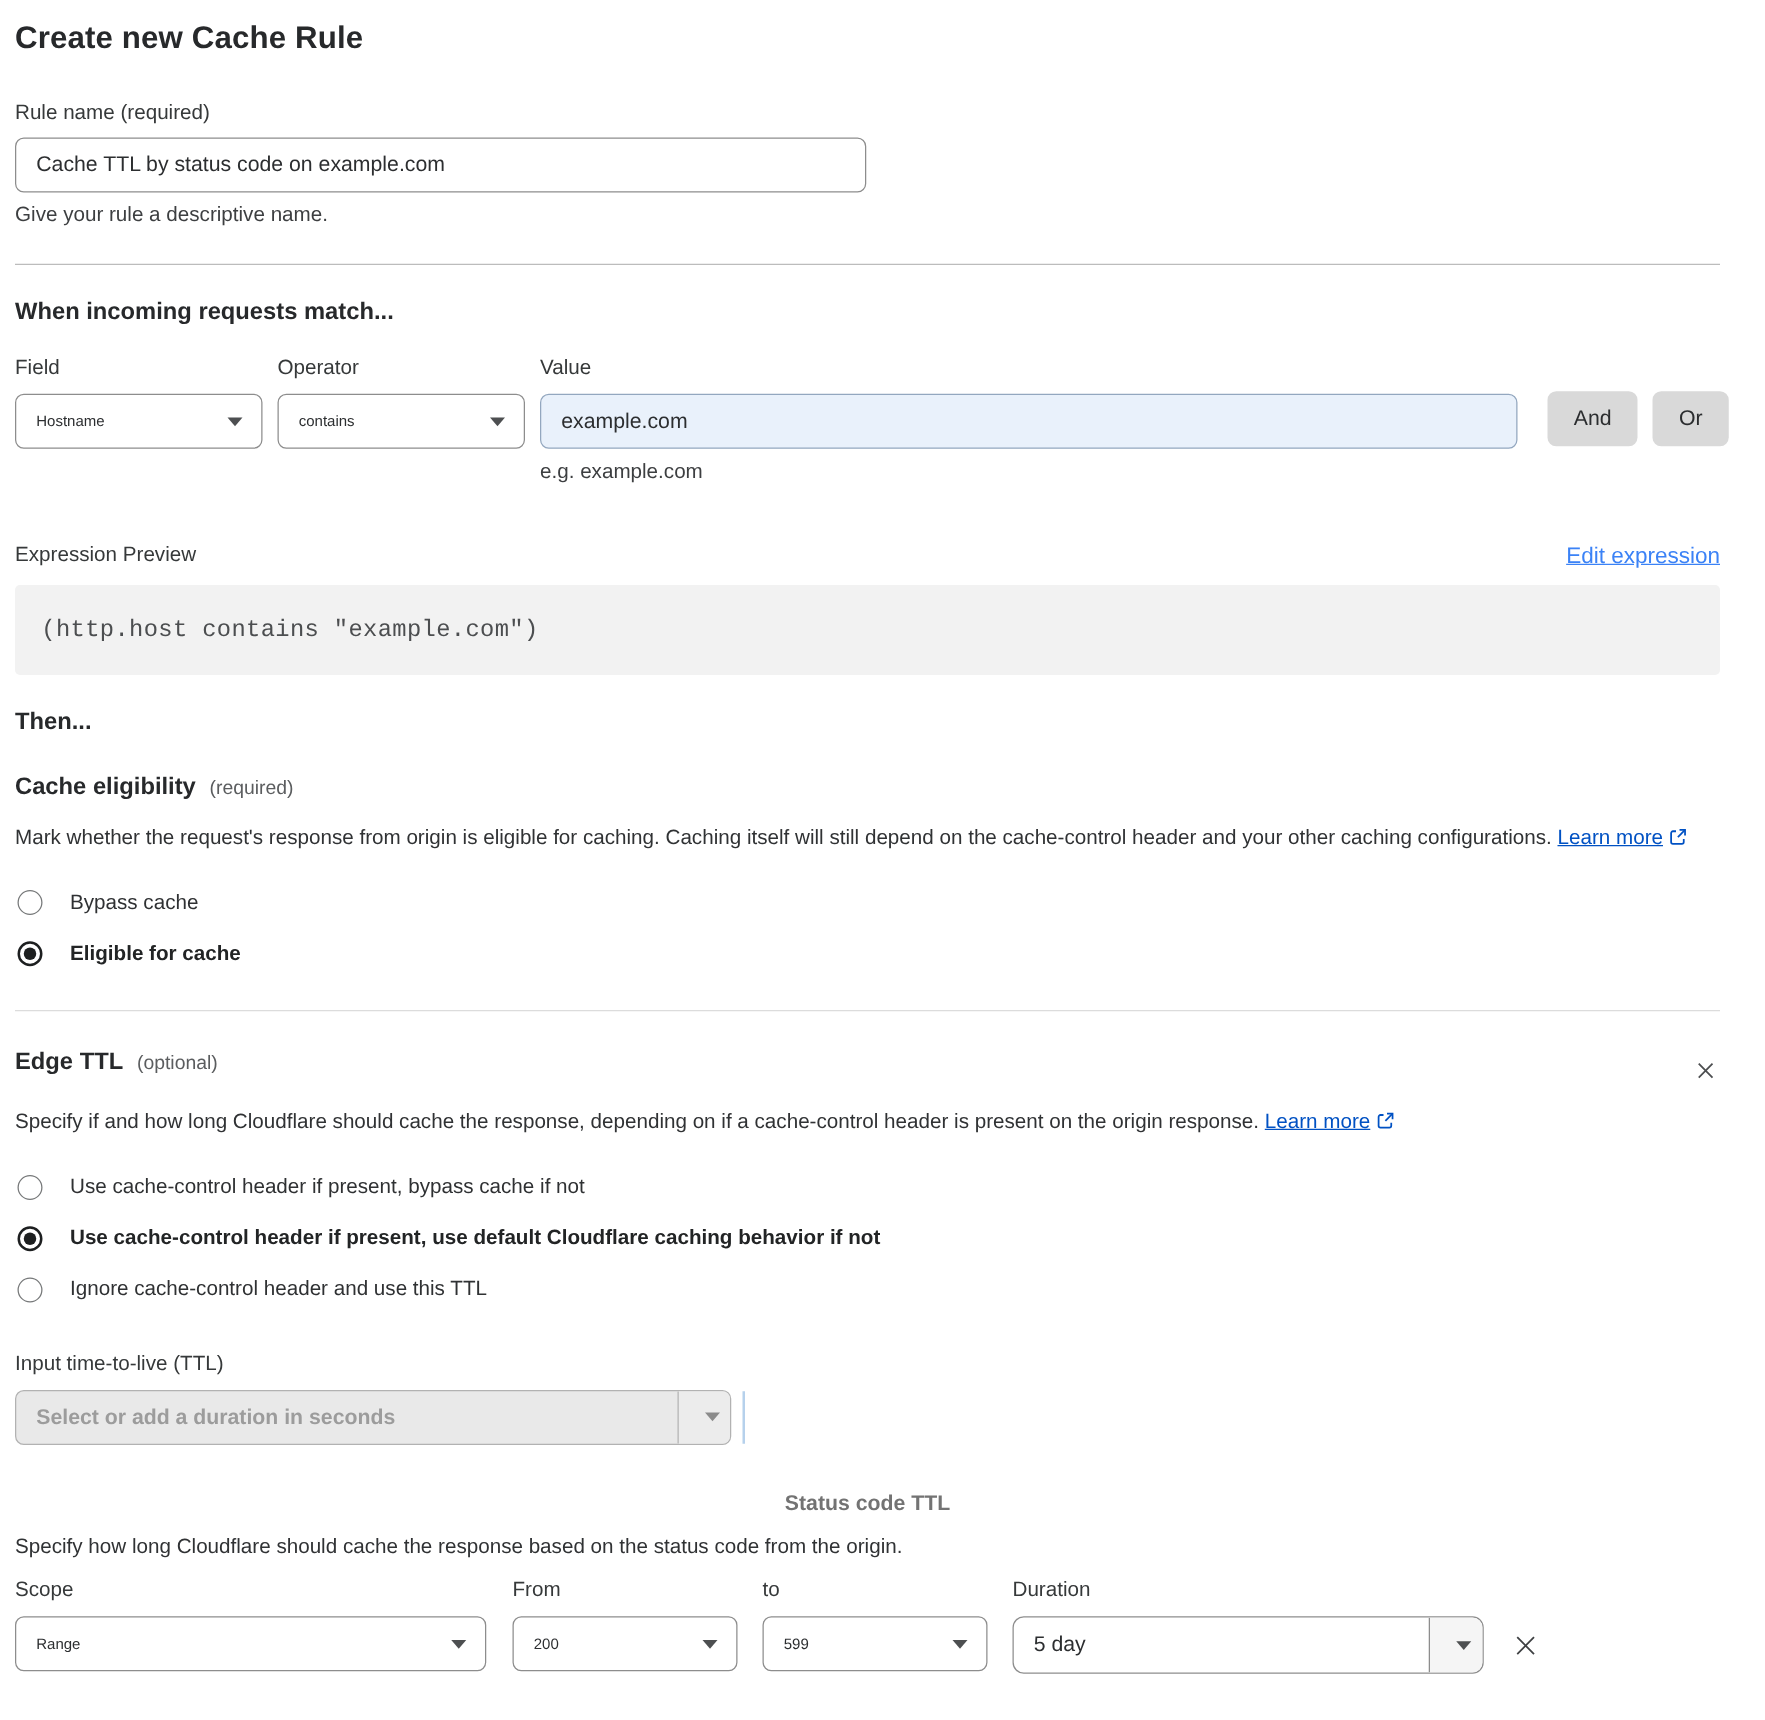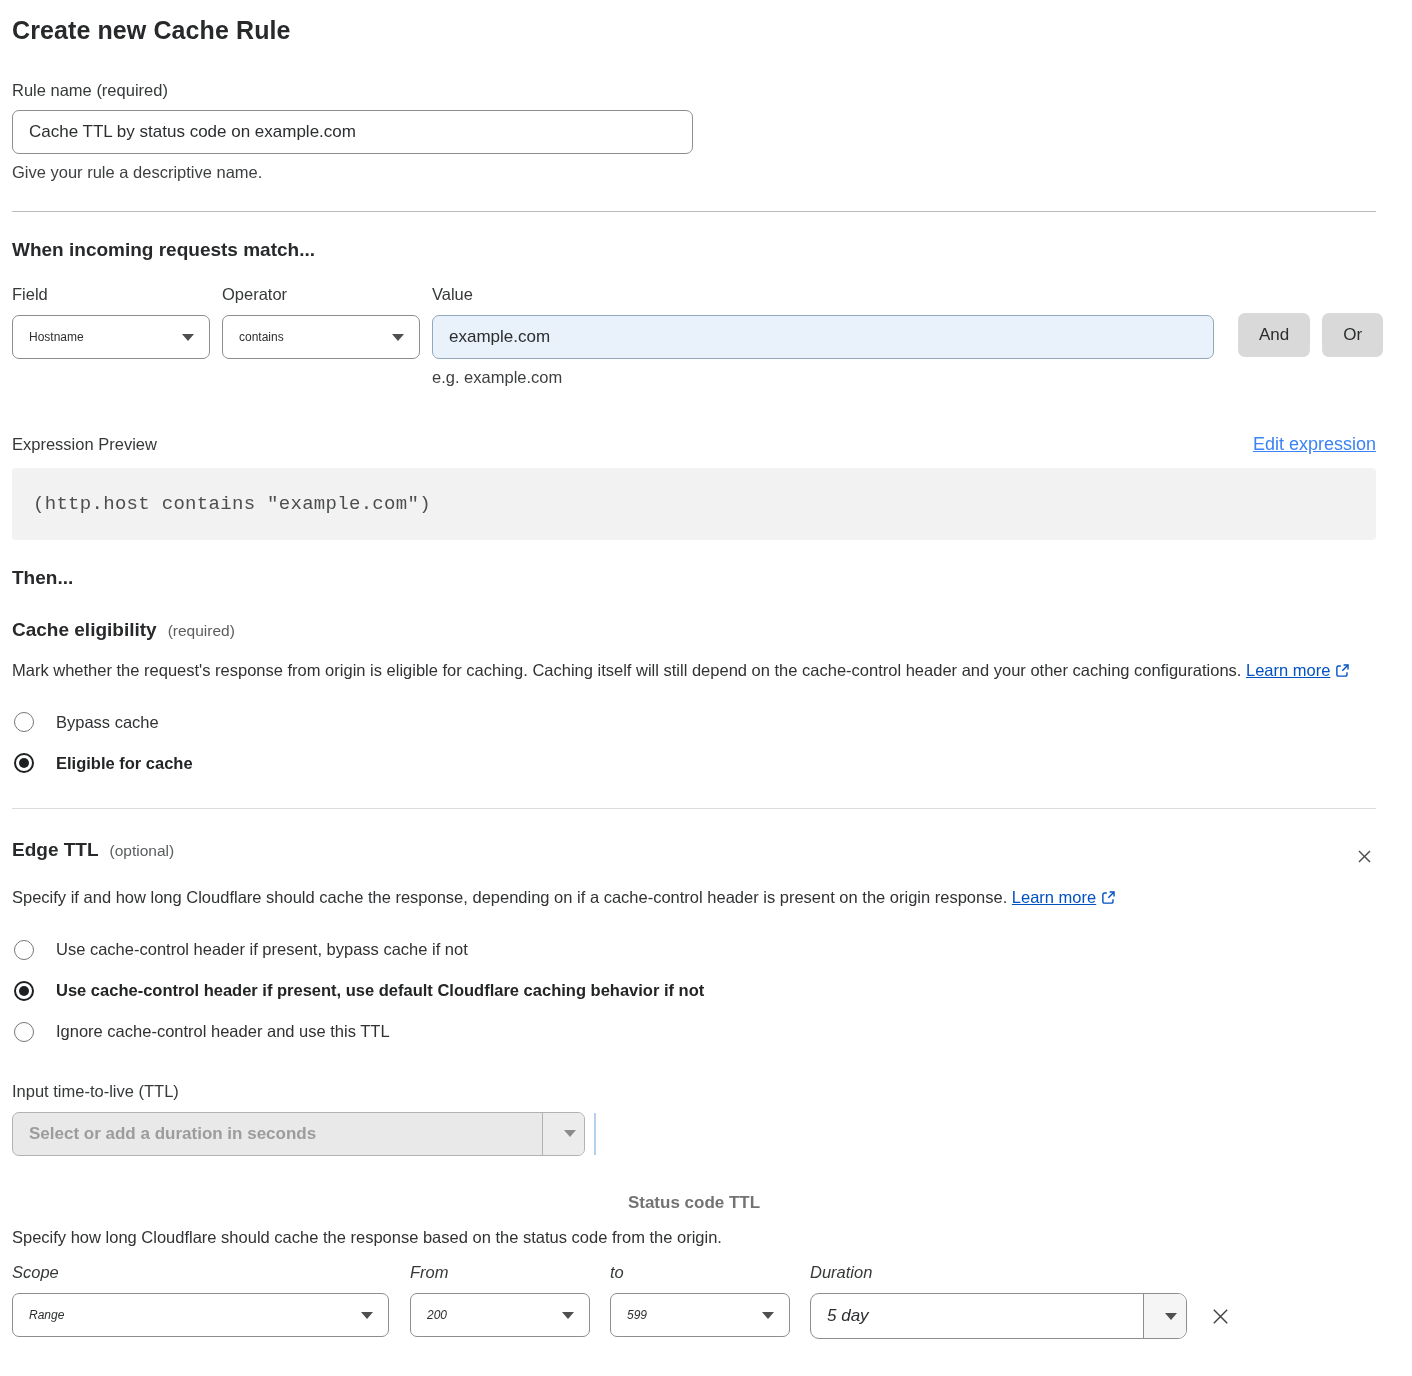"Scope" .status-row { font-style: italic -> none }
